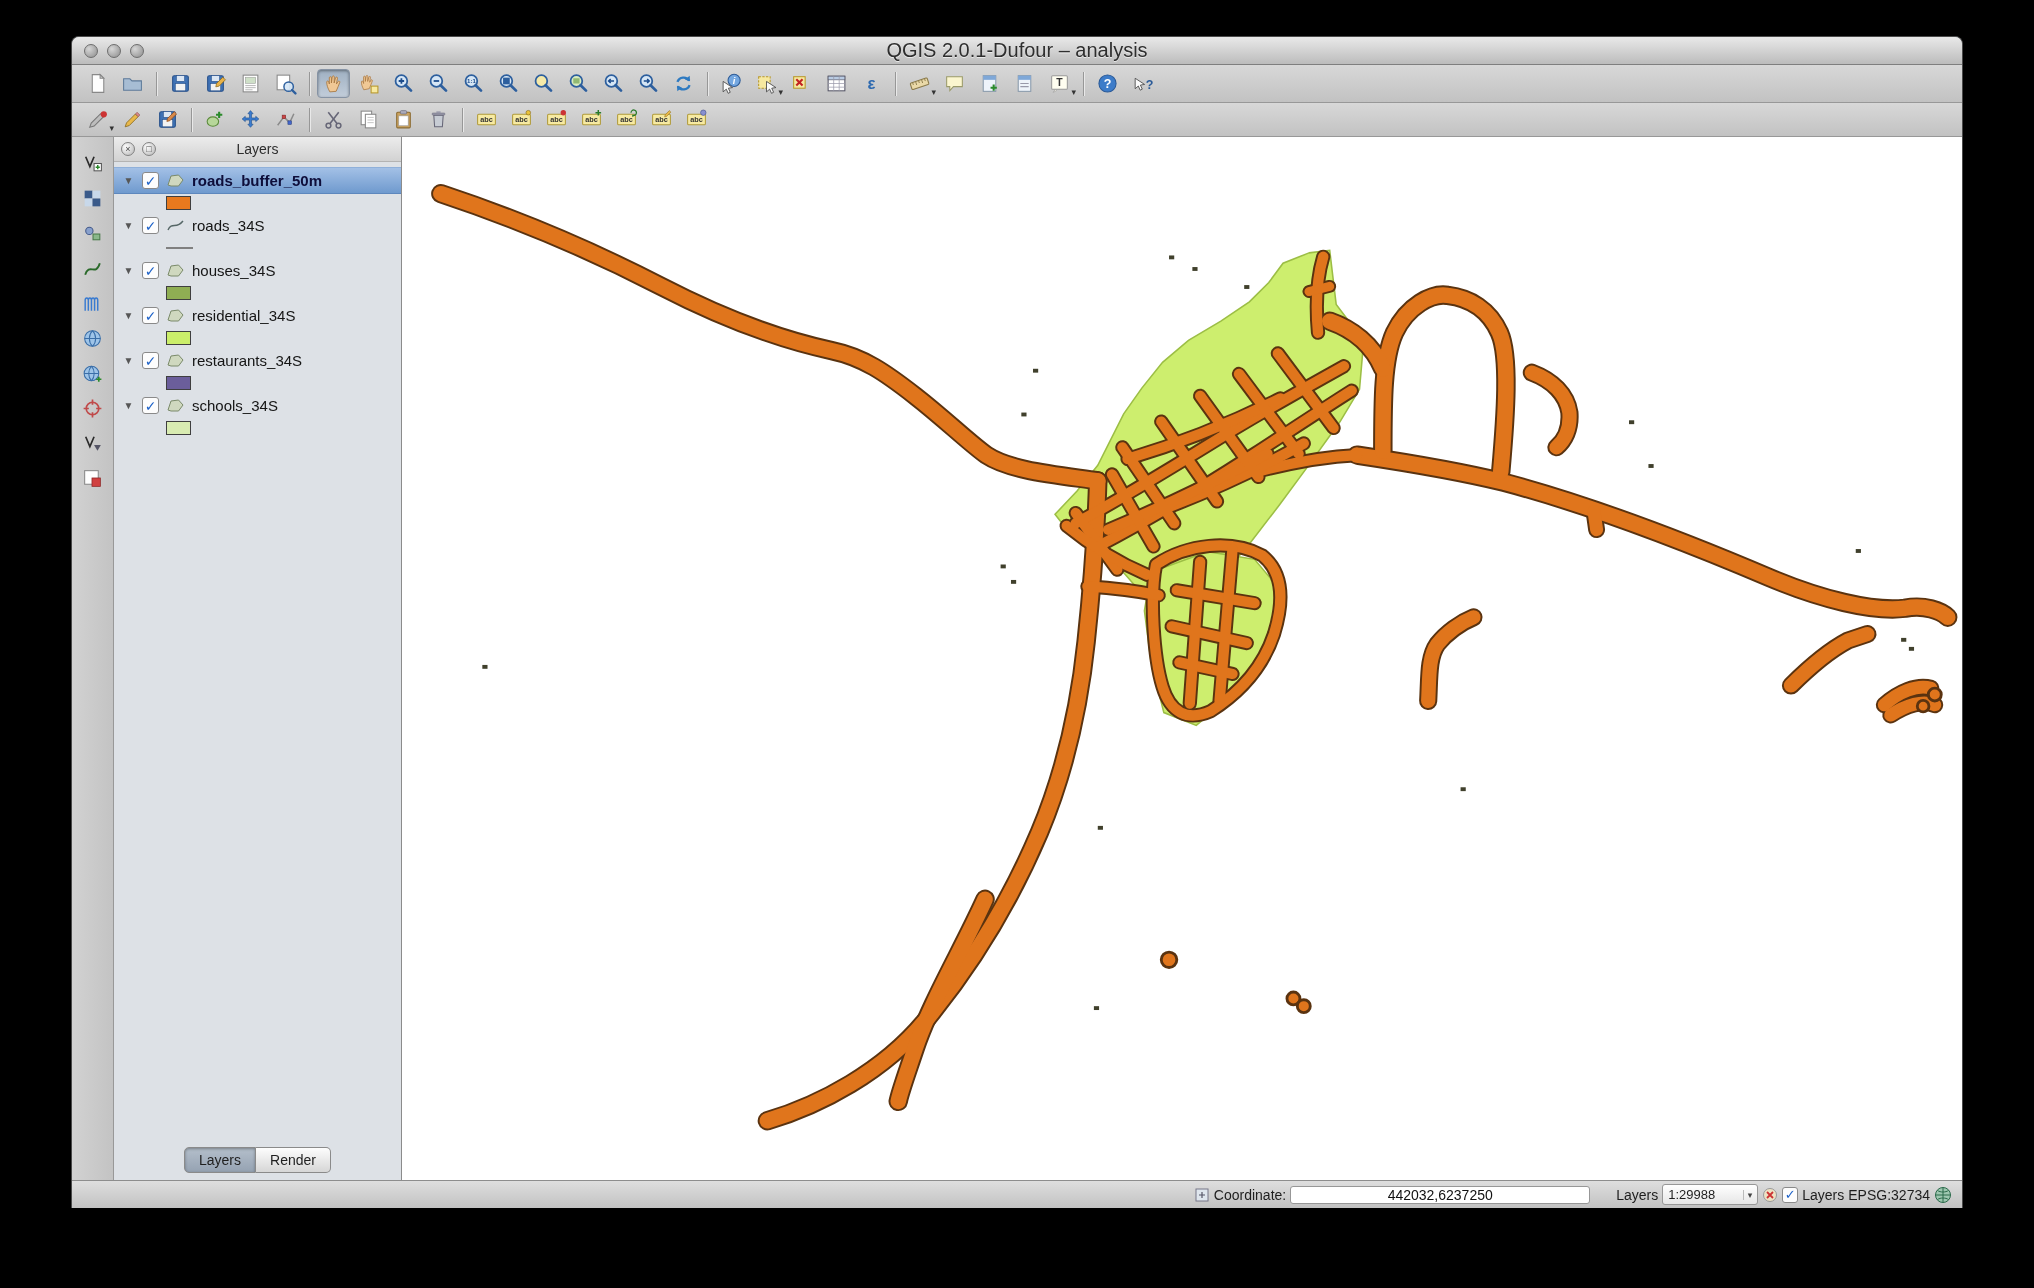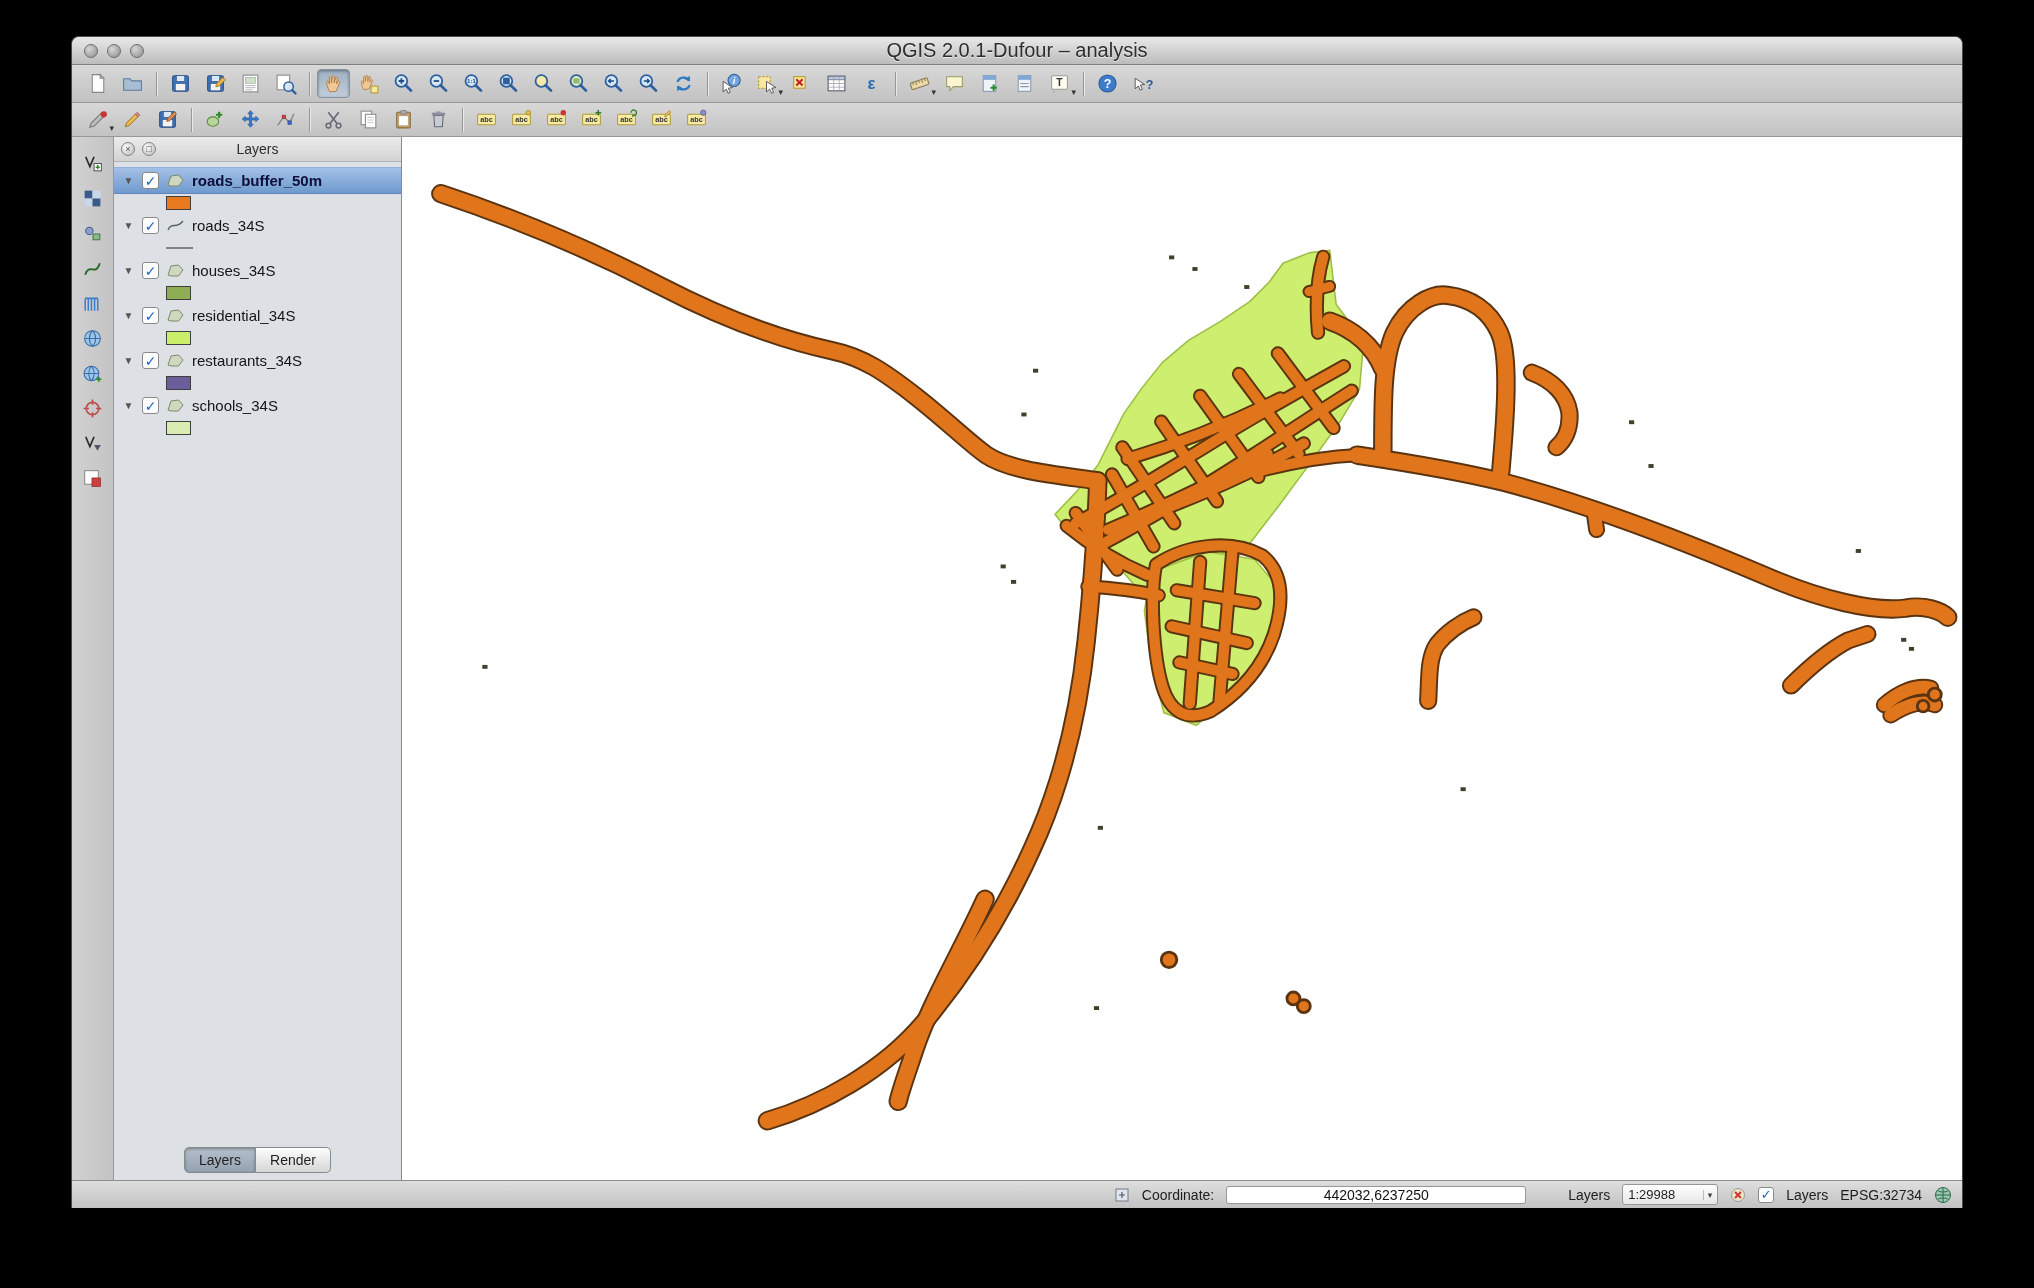"Coordinate:" .statusbar { gap: 12px -> 4px }
